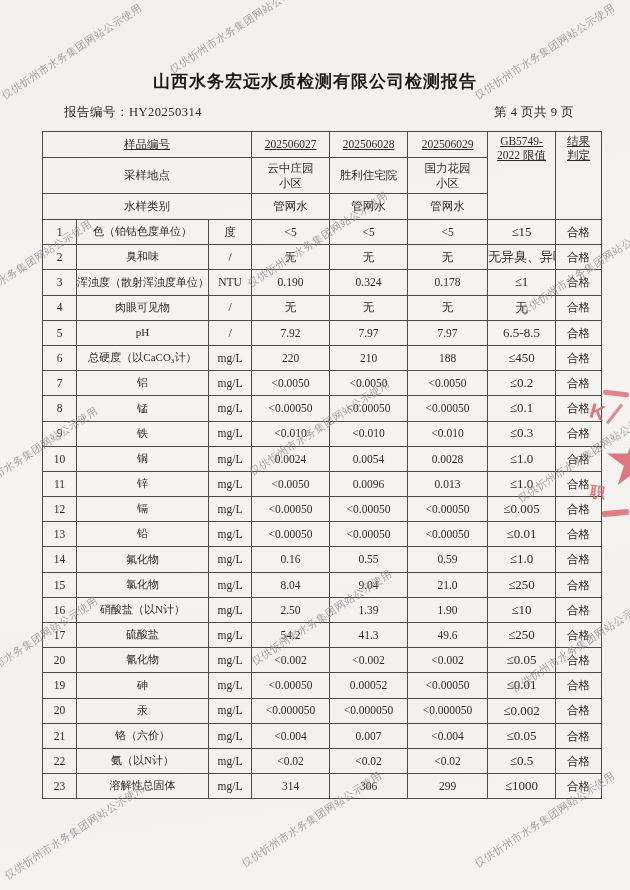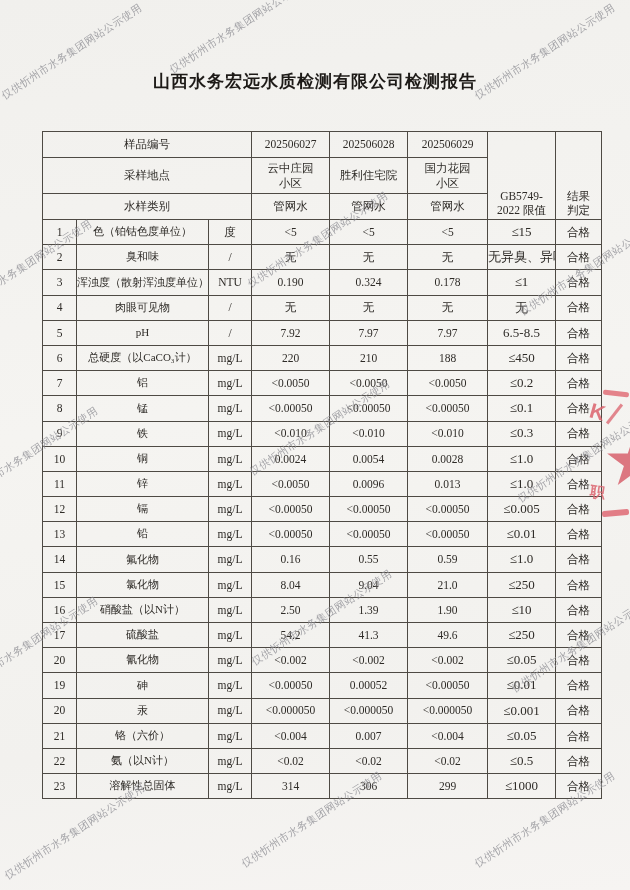"报告编号：HY20250314" div.meta-row { html: none -> <div> <span>报告编号：HY20250314</span> <span>第 4 页共 9 页</span> </div> }
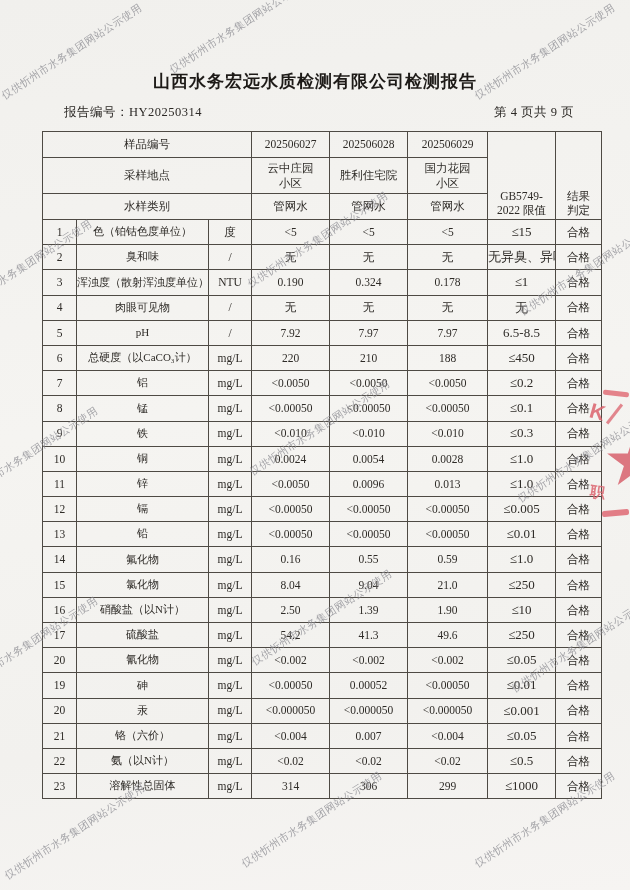"样品编号" tr.h1 { text-decoration: none -> underline }
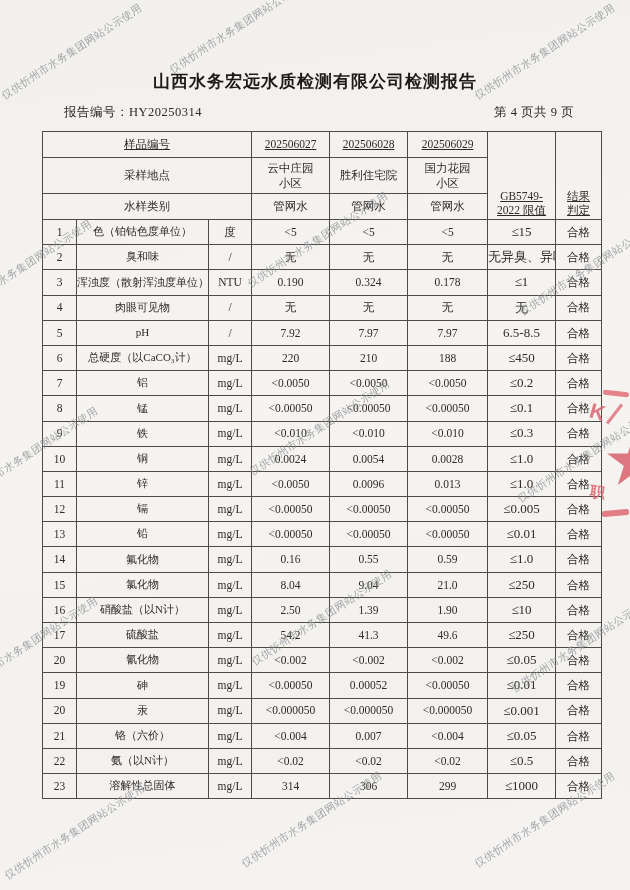"GB5749-" .span-cell { justify-content: flex-end -> flex-start }
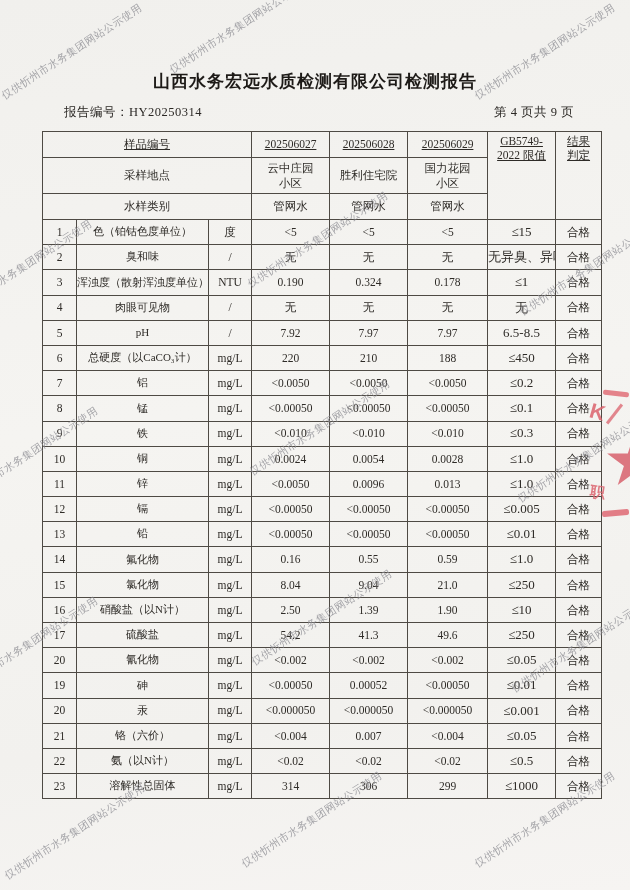"≤0.001" td.c-limit { text: 0.001 -> 0.002 }
